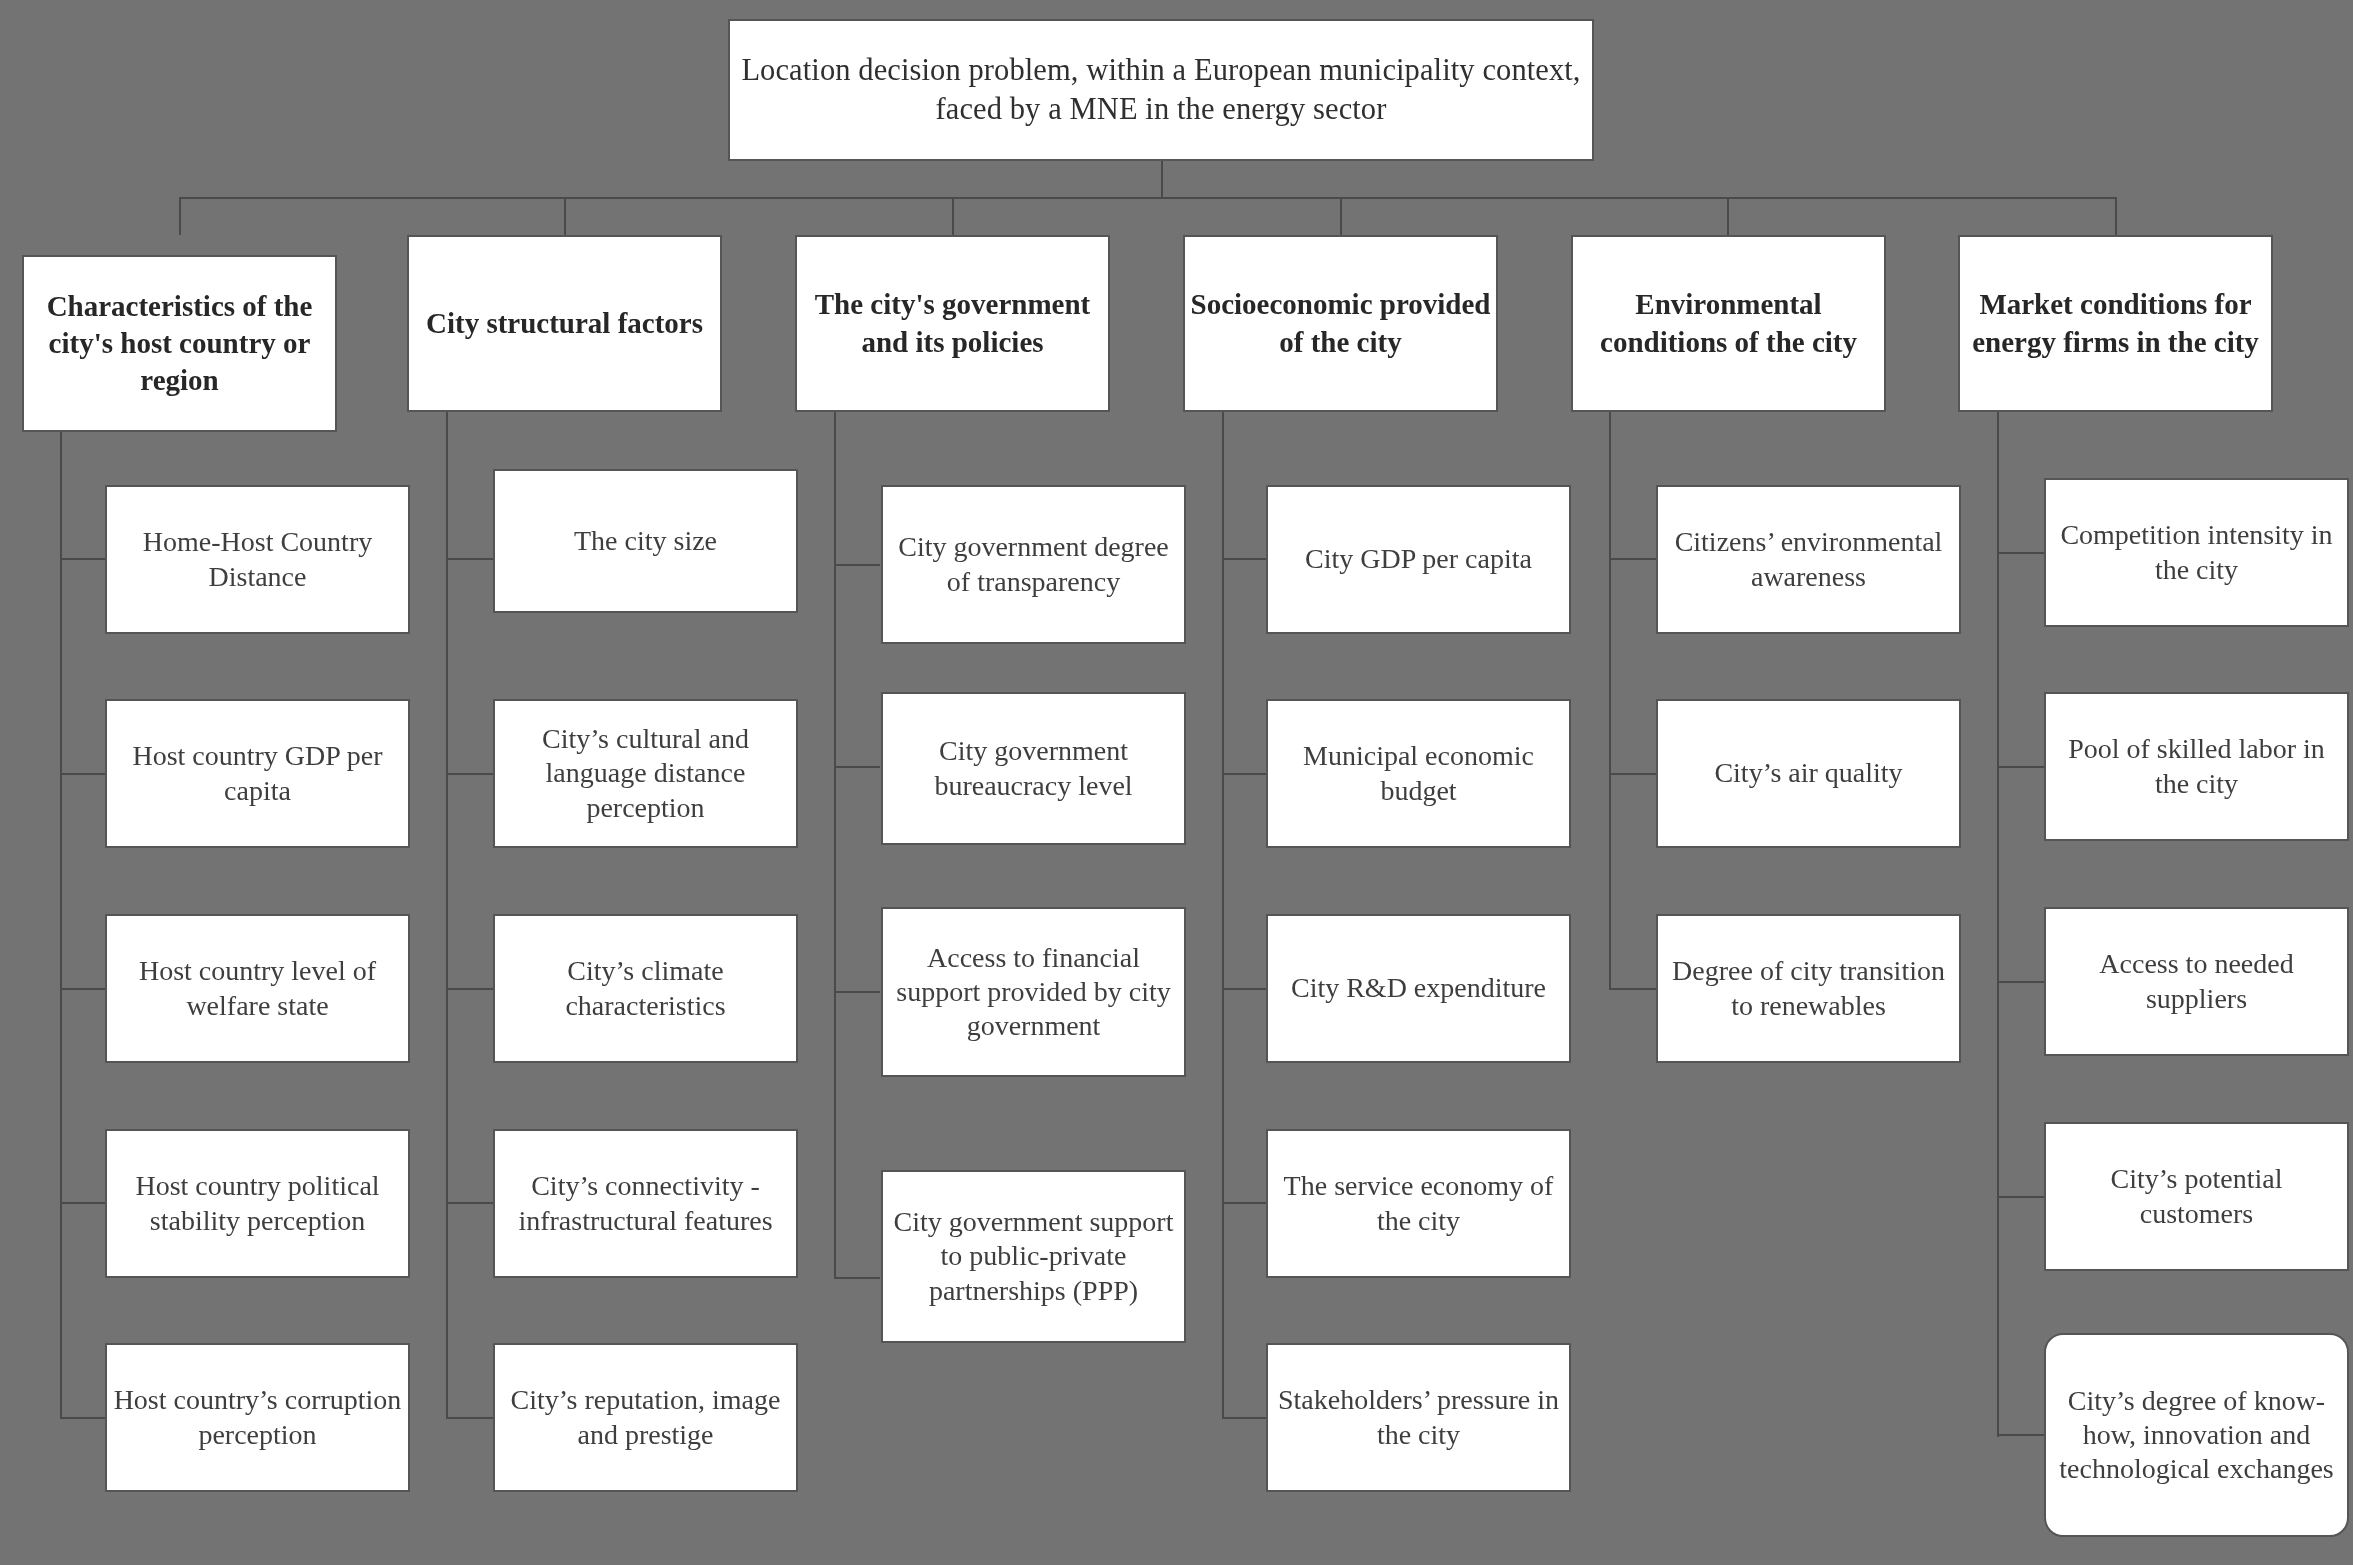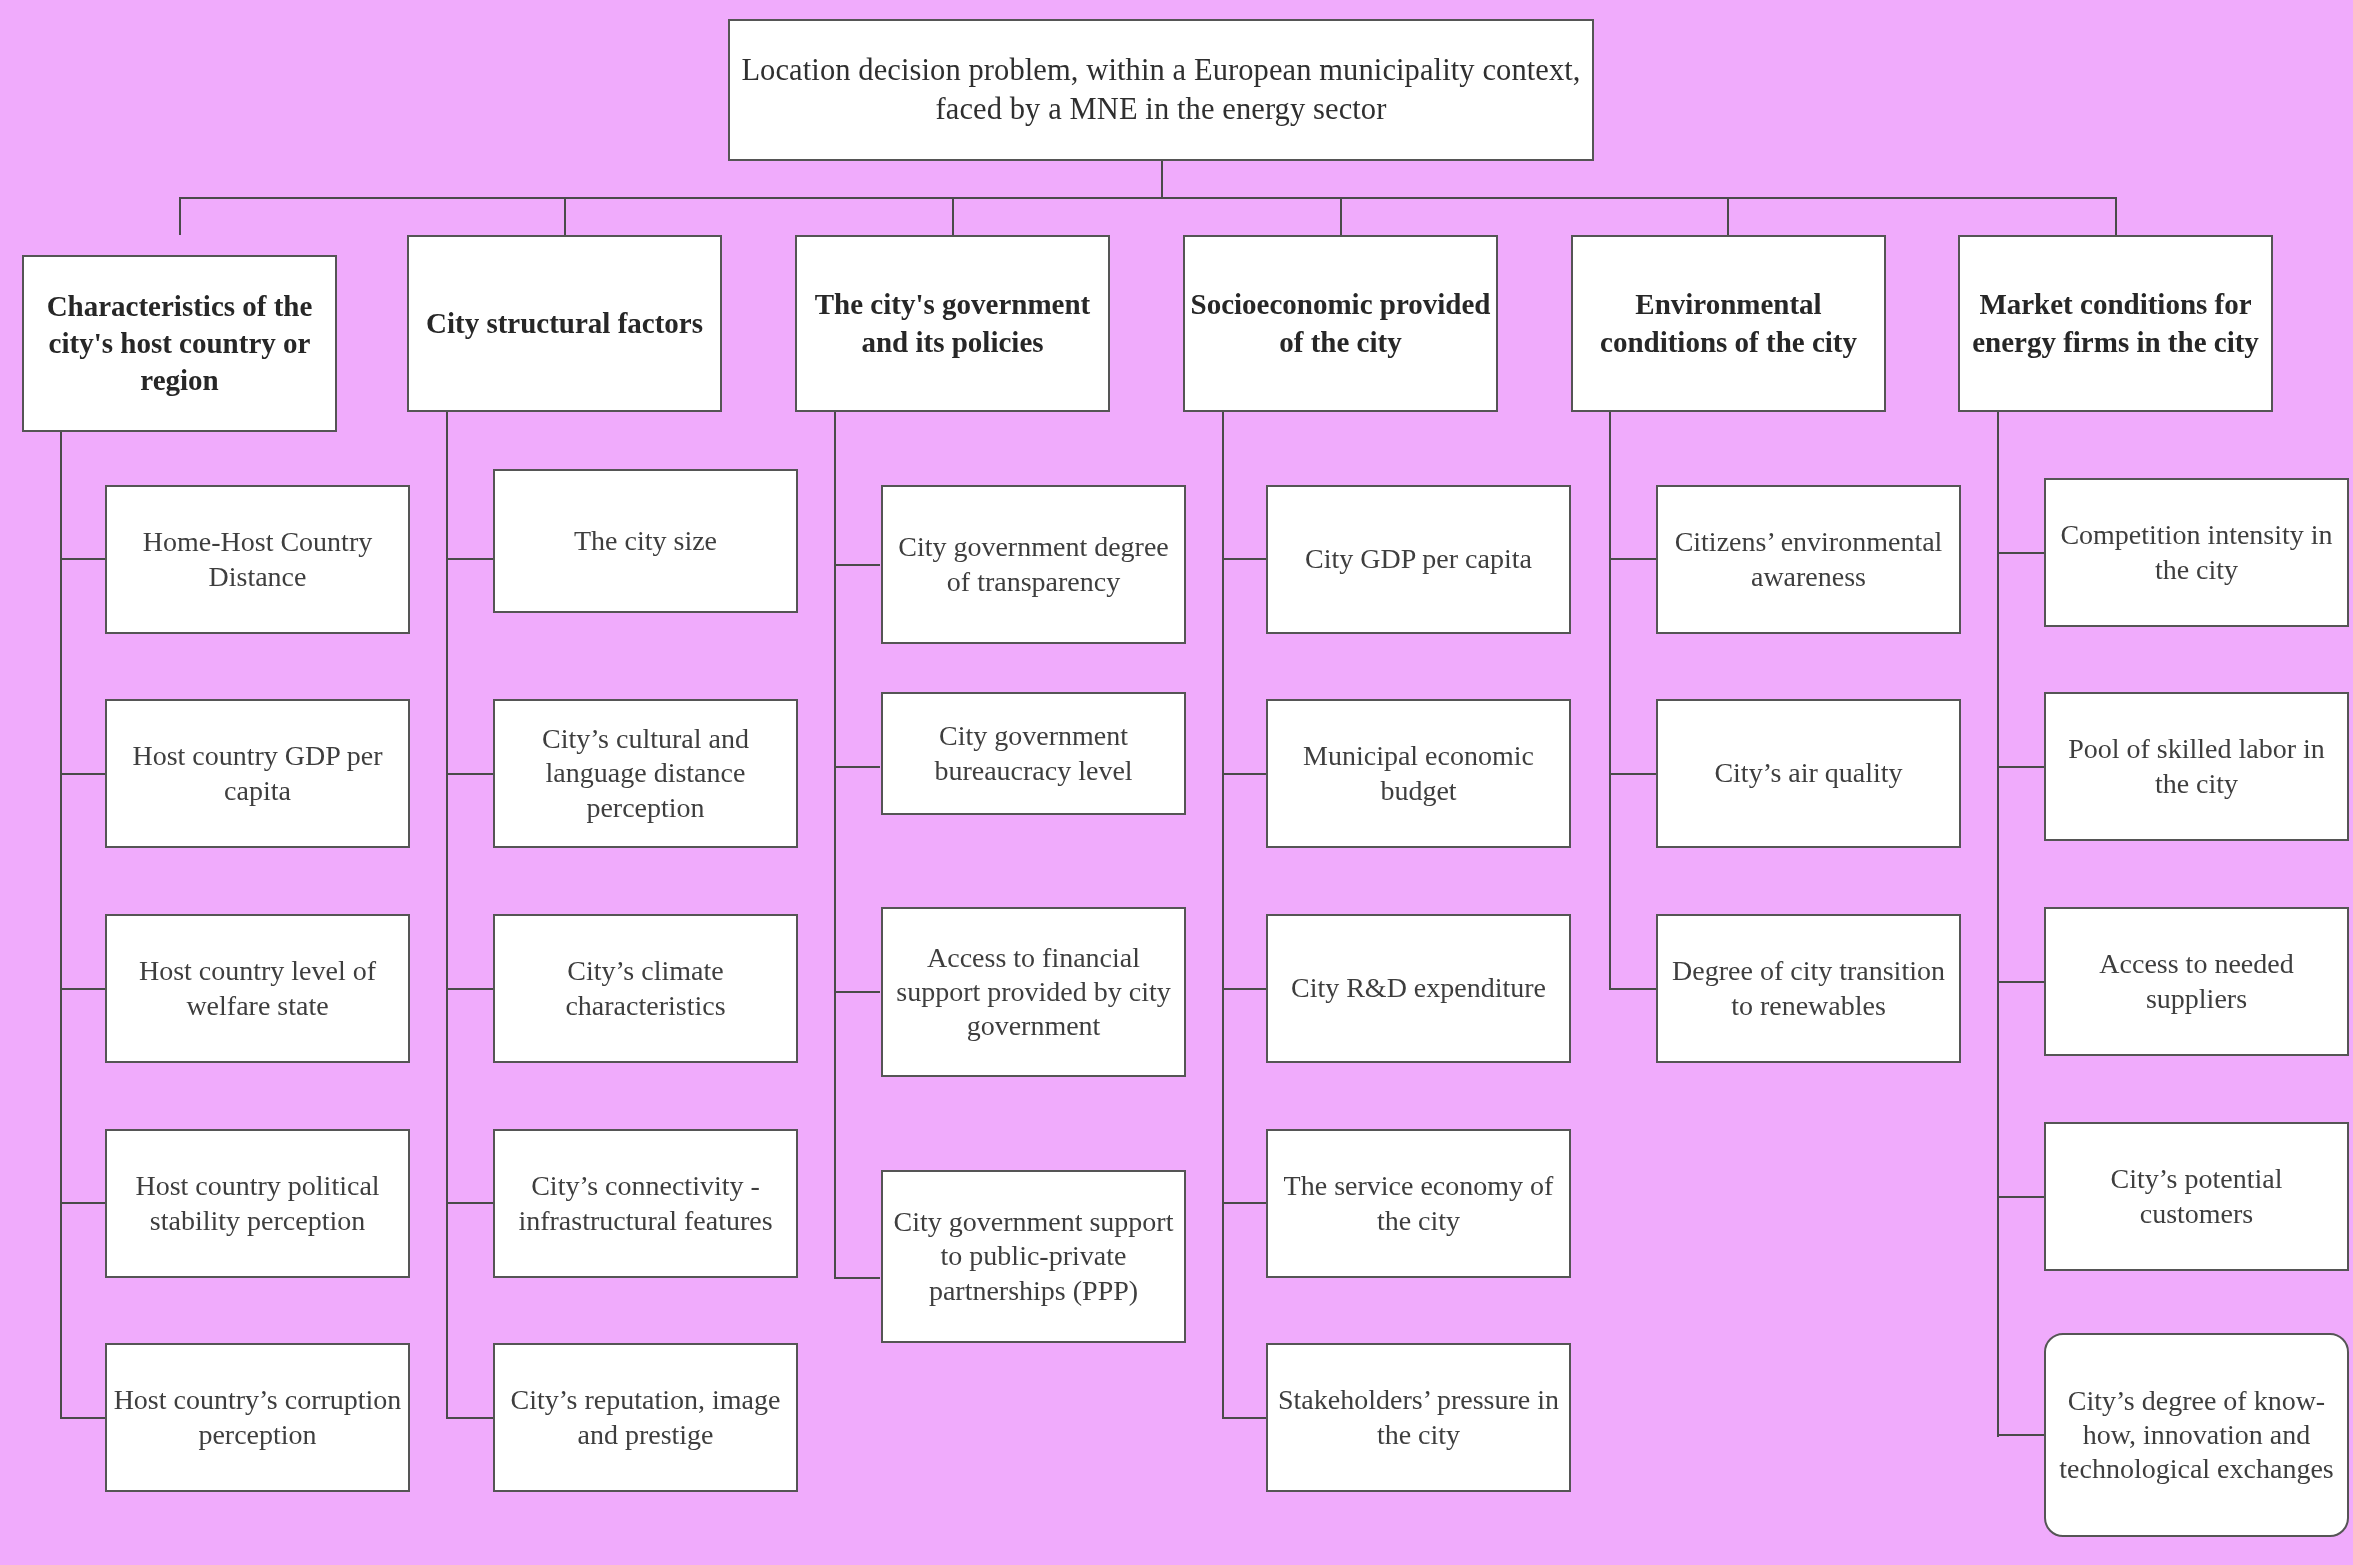"Location decision problem, within a" #stage { background: #f0abfc -> #737373 }
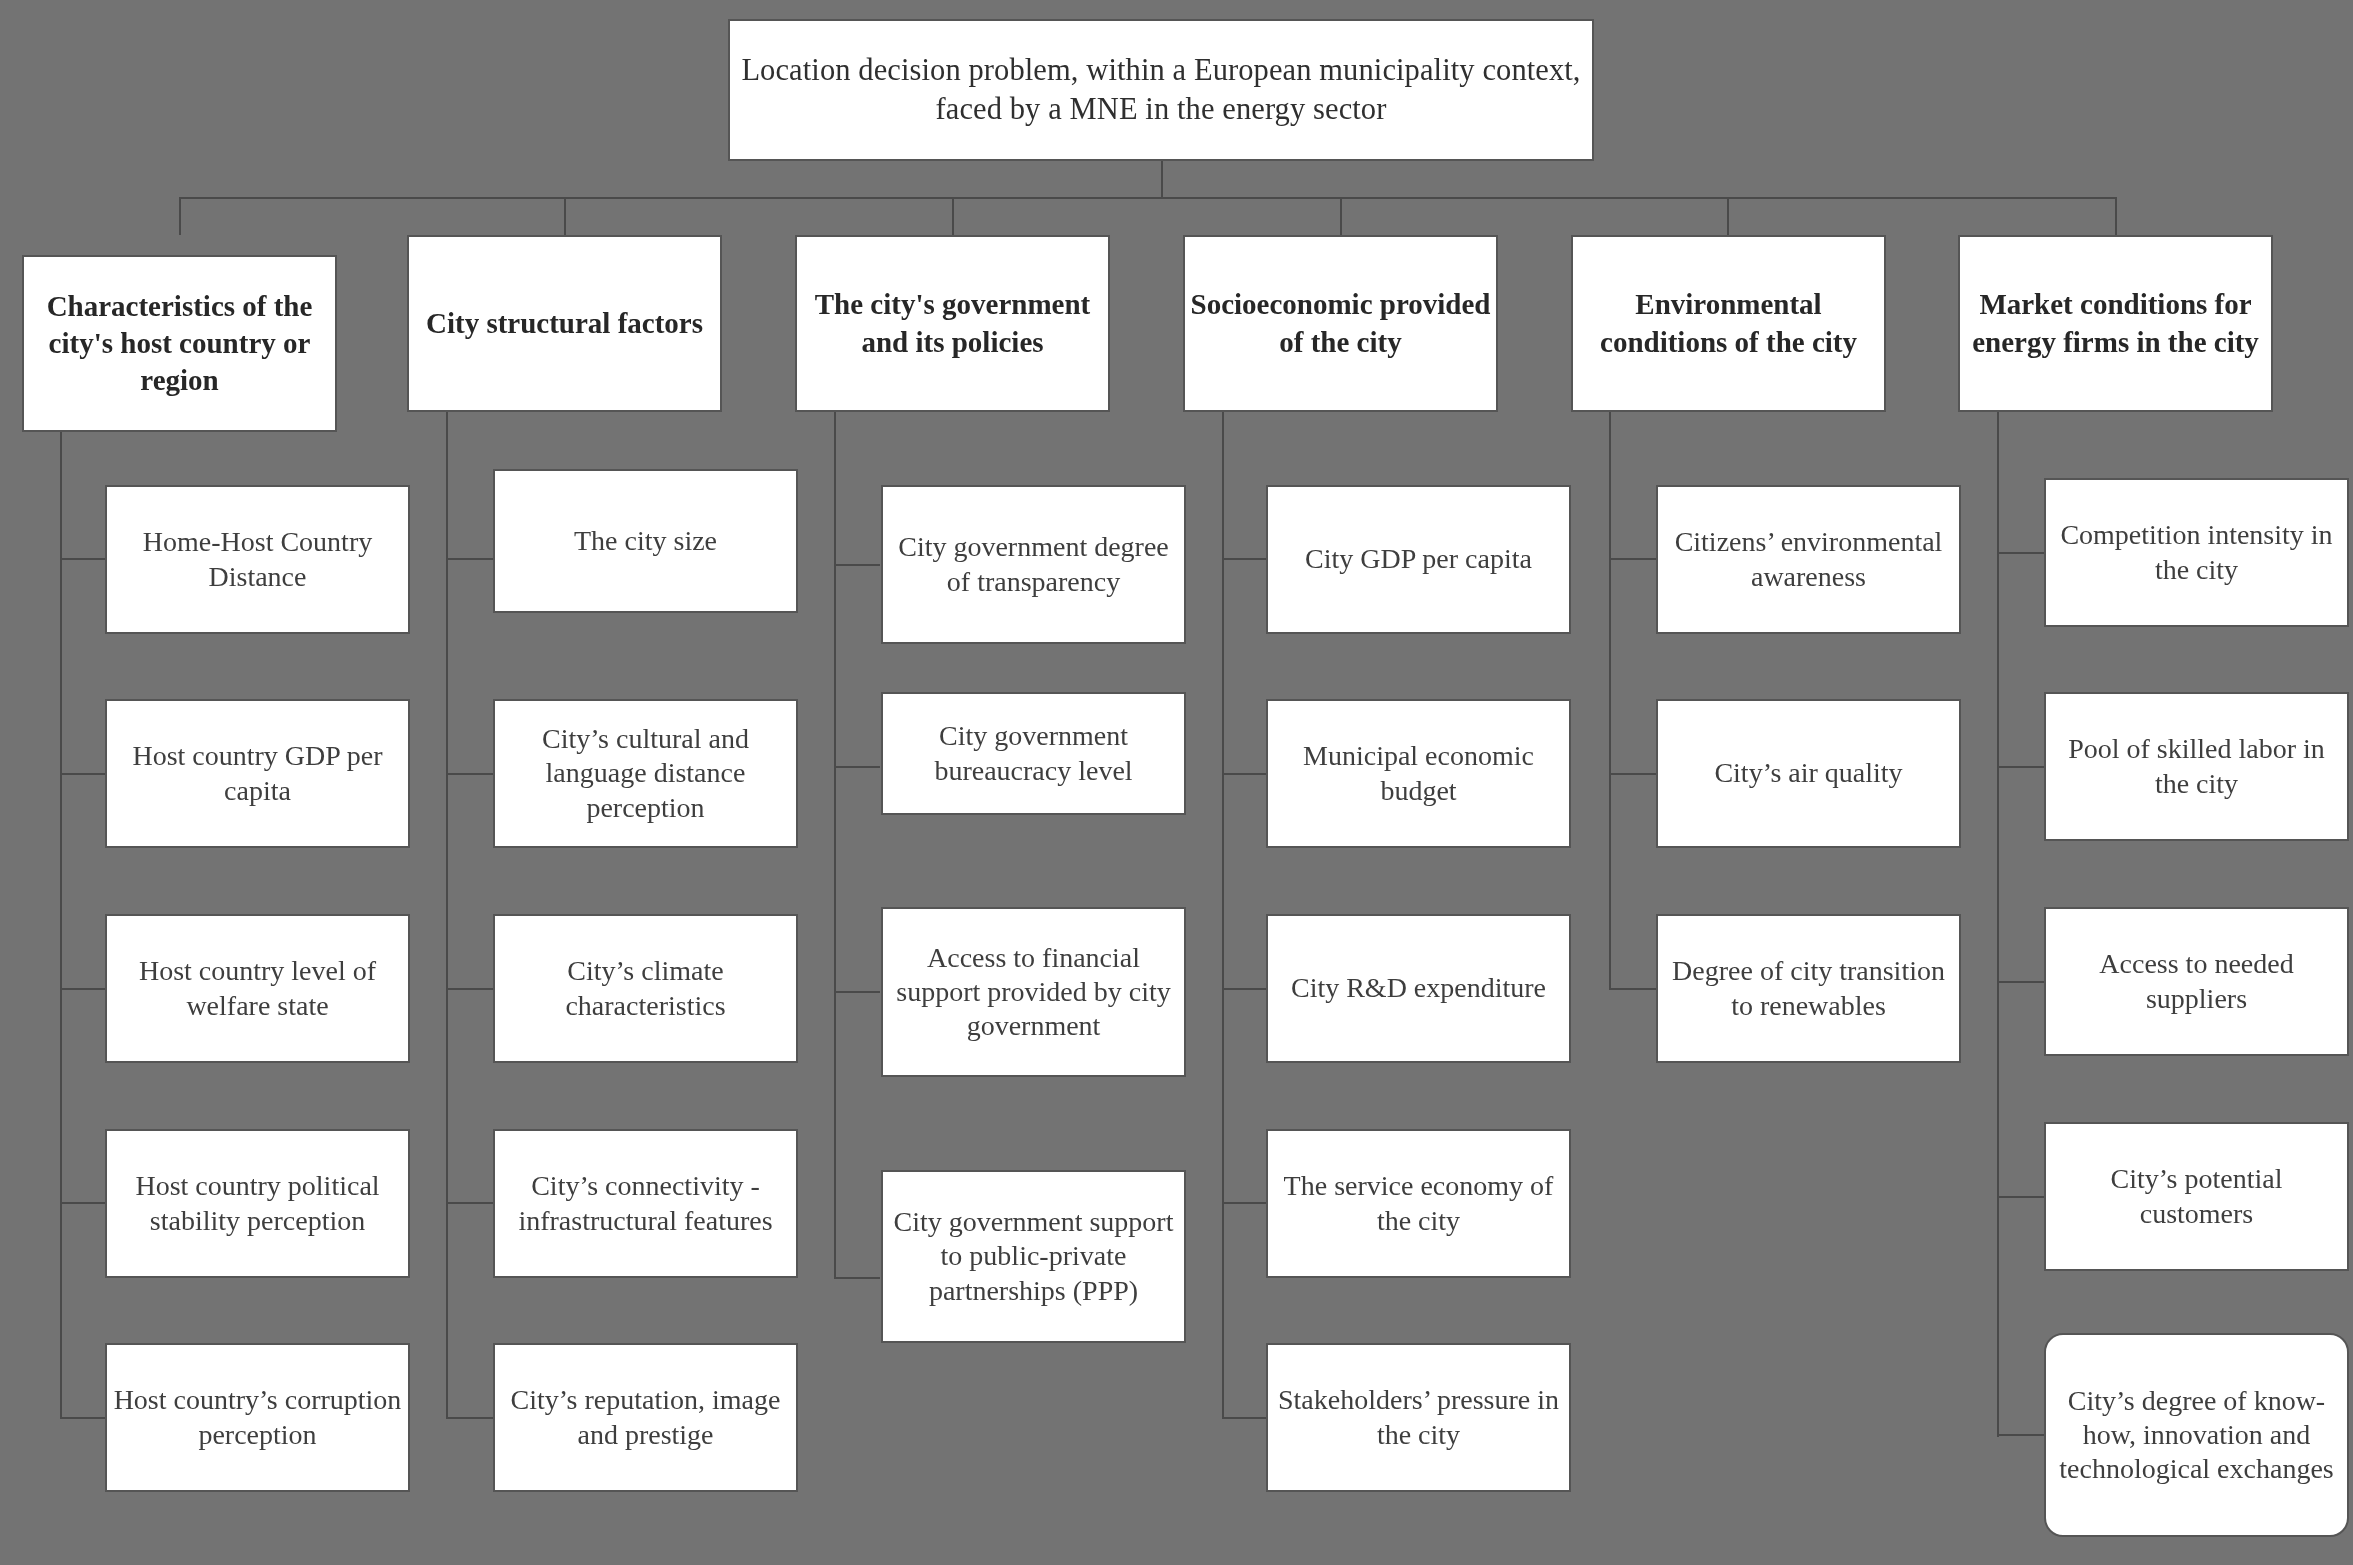"City government bureaucracy level" div.box { height: 123px -> 153px }
